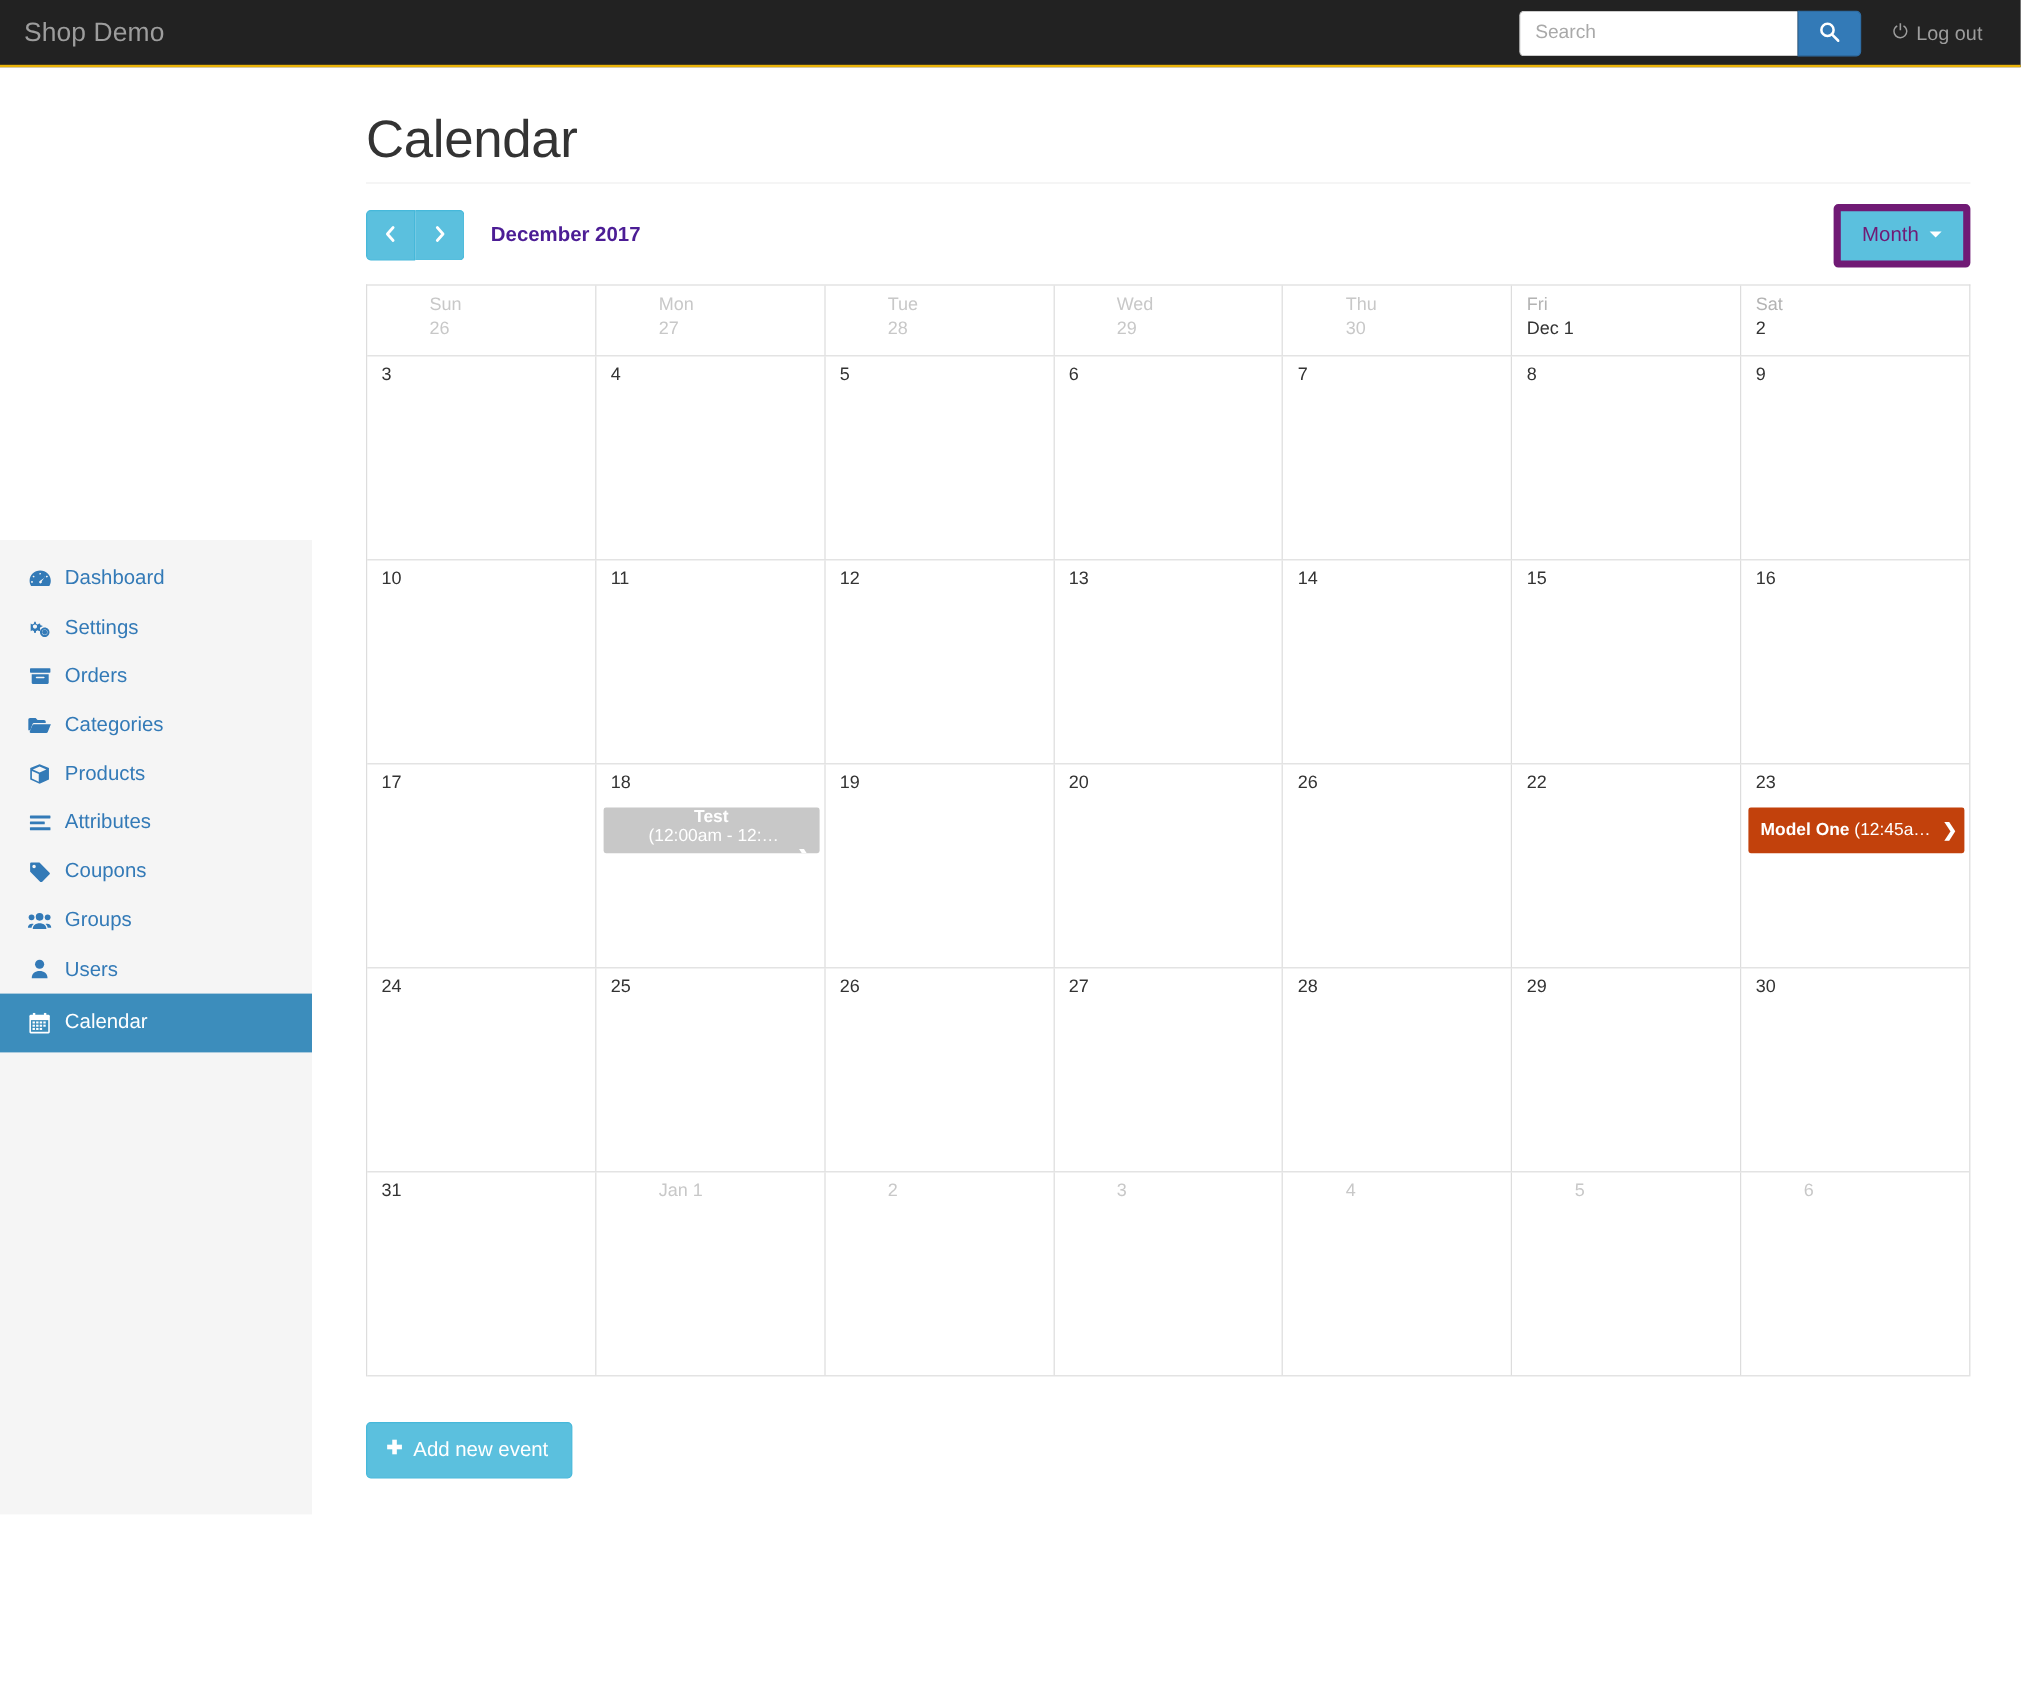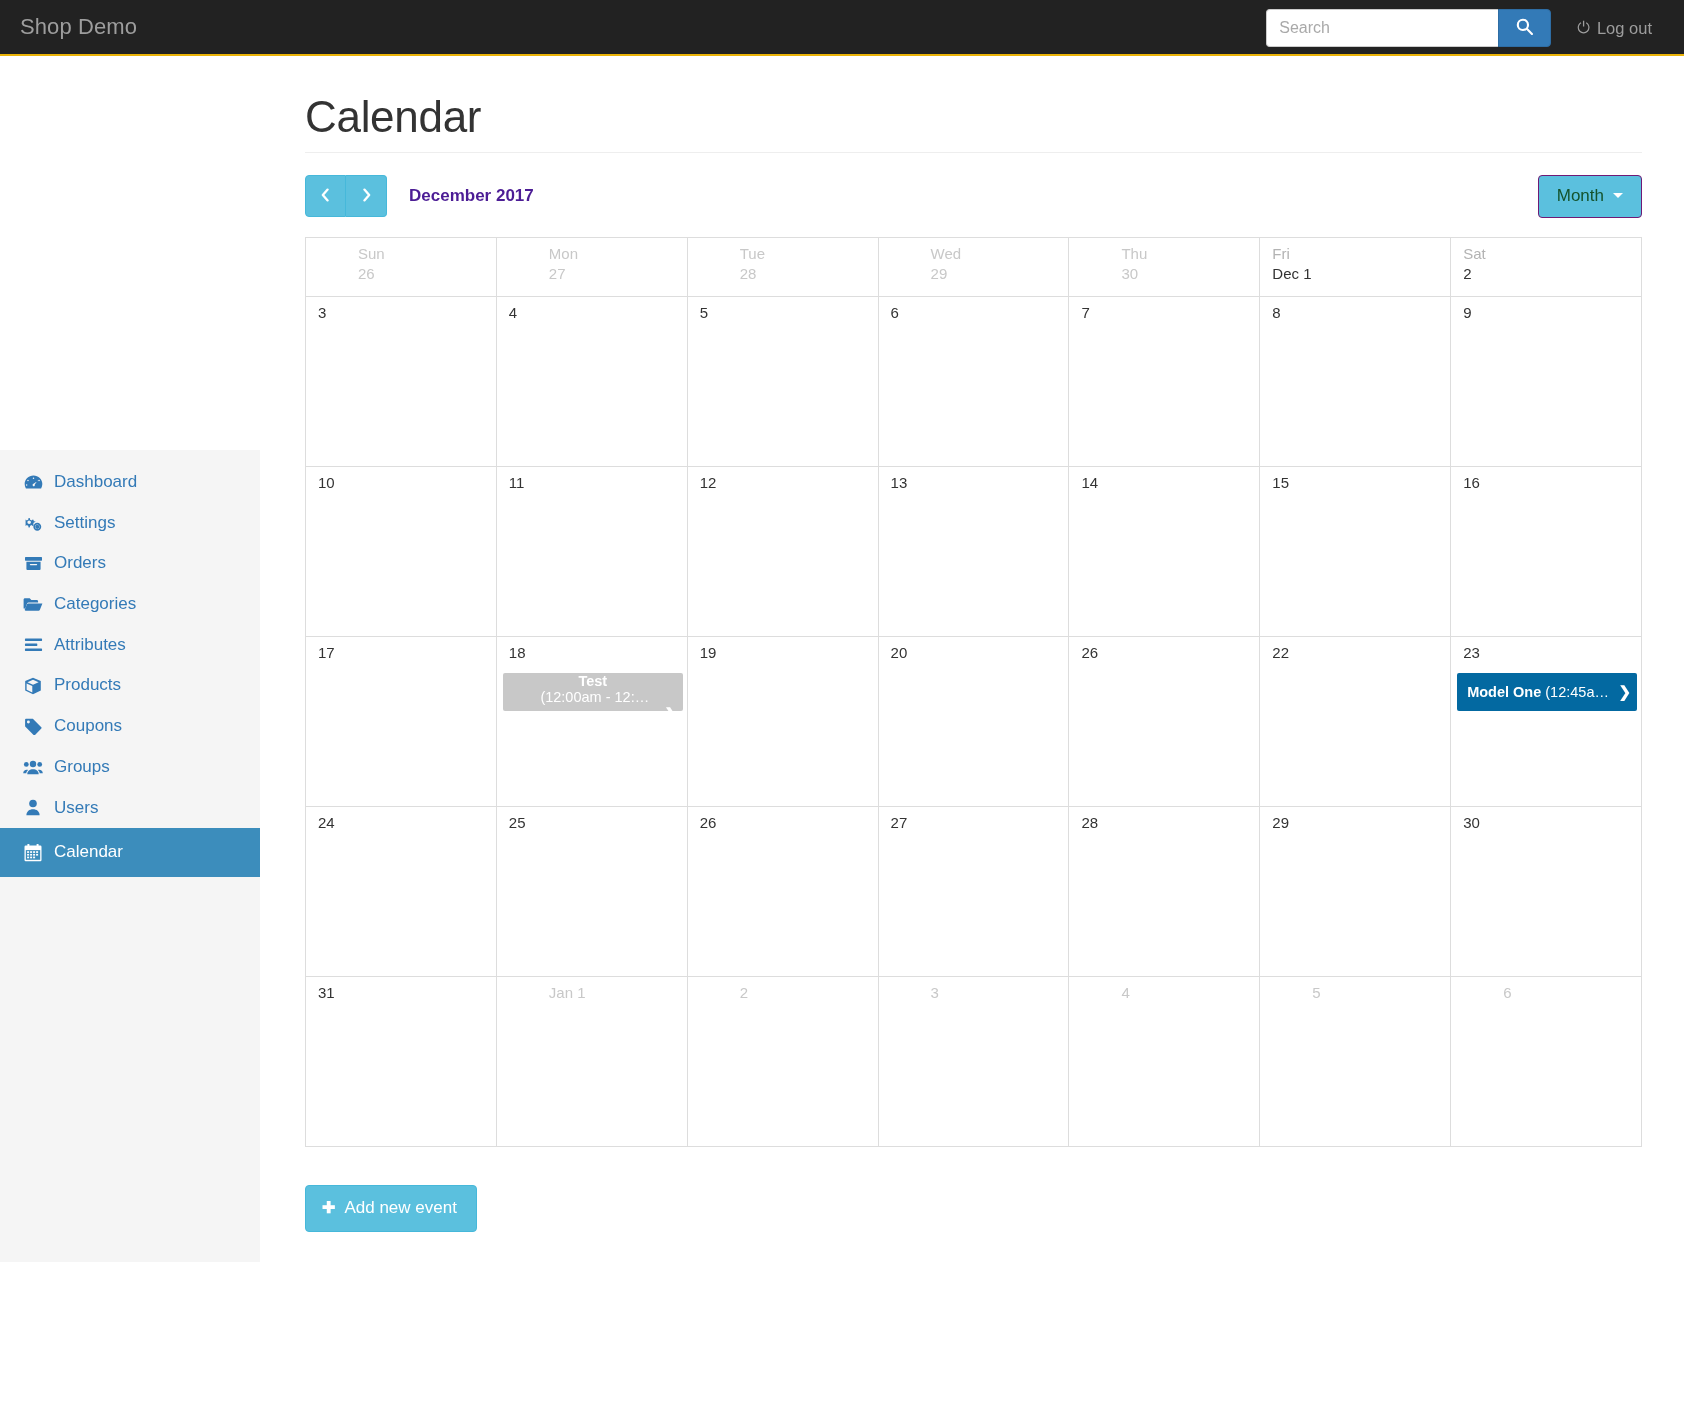"Month" .view-btn { border: 1px solid #701a75 -> 6px solid #701a75; color: #14532d -> #701a75 }
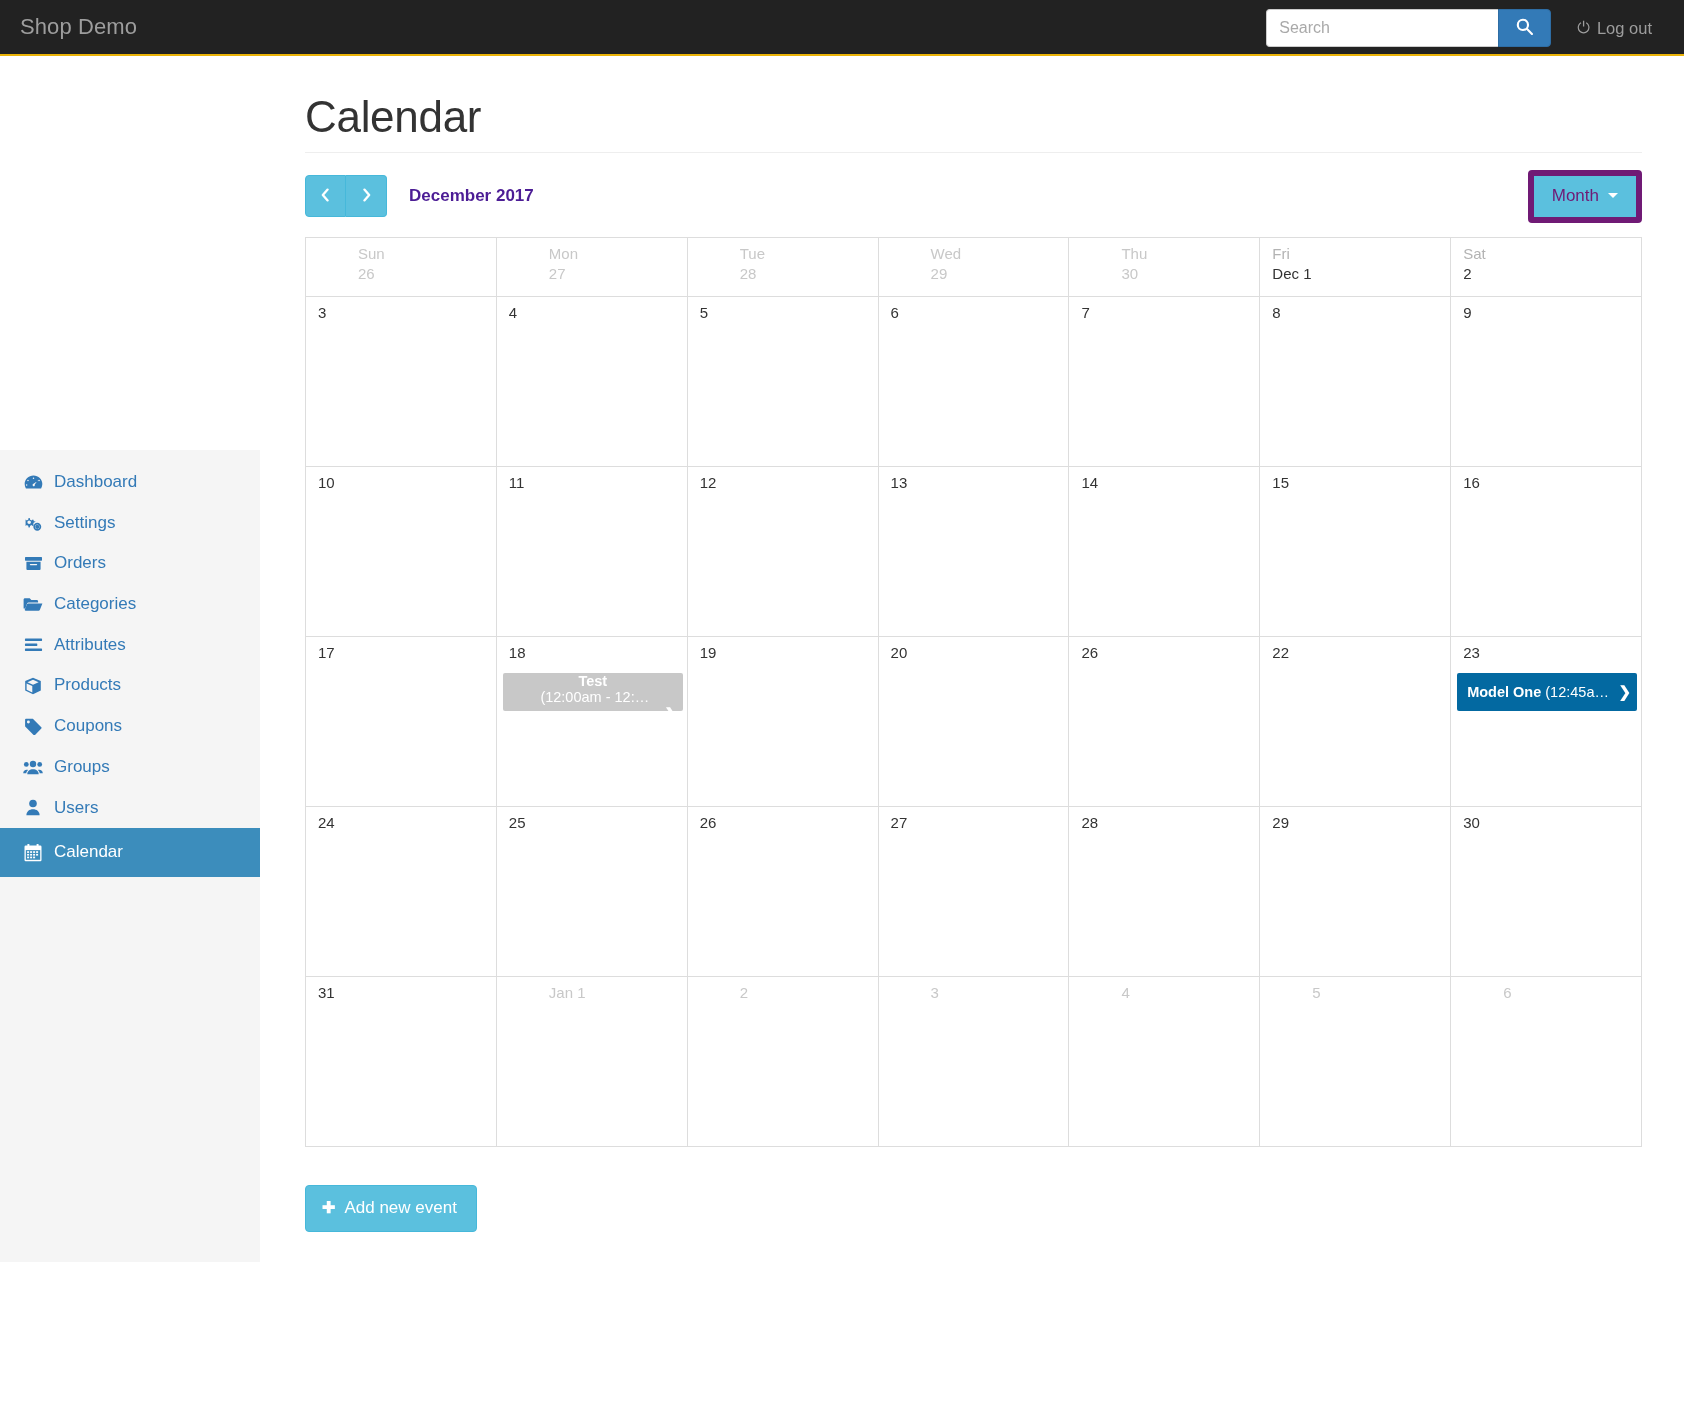"Attributes" a.side-item { order: before "Products" -> after "Products" }
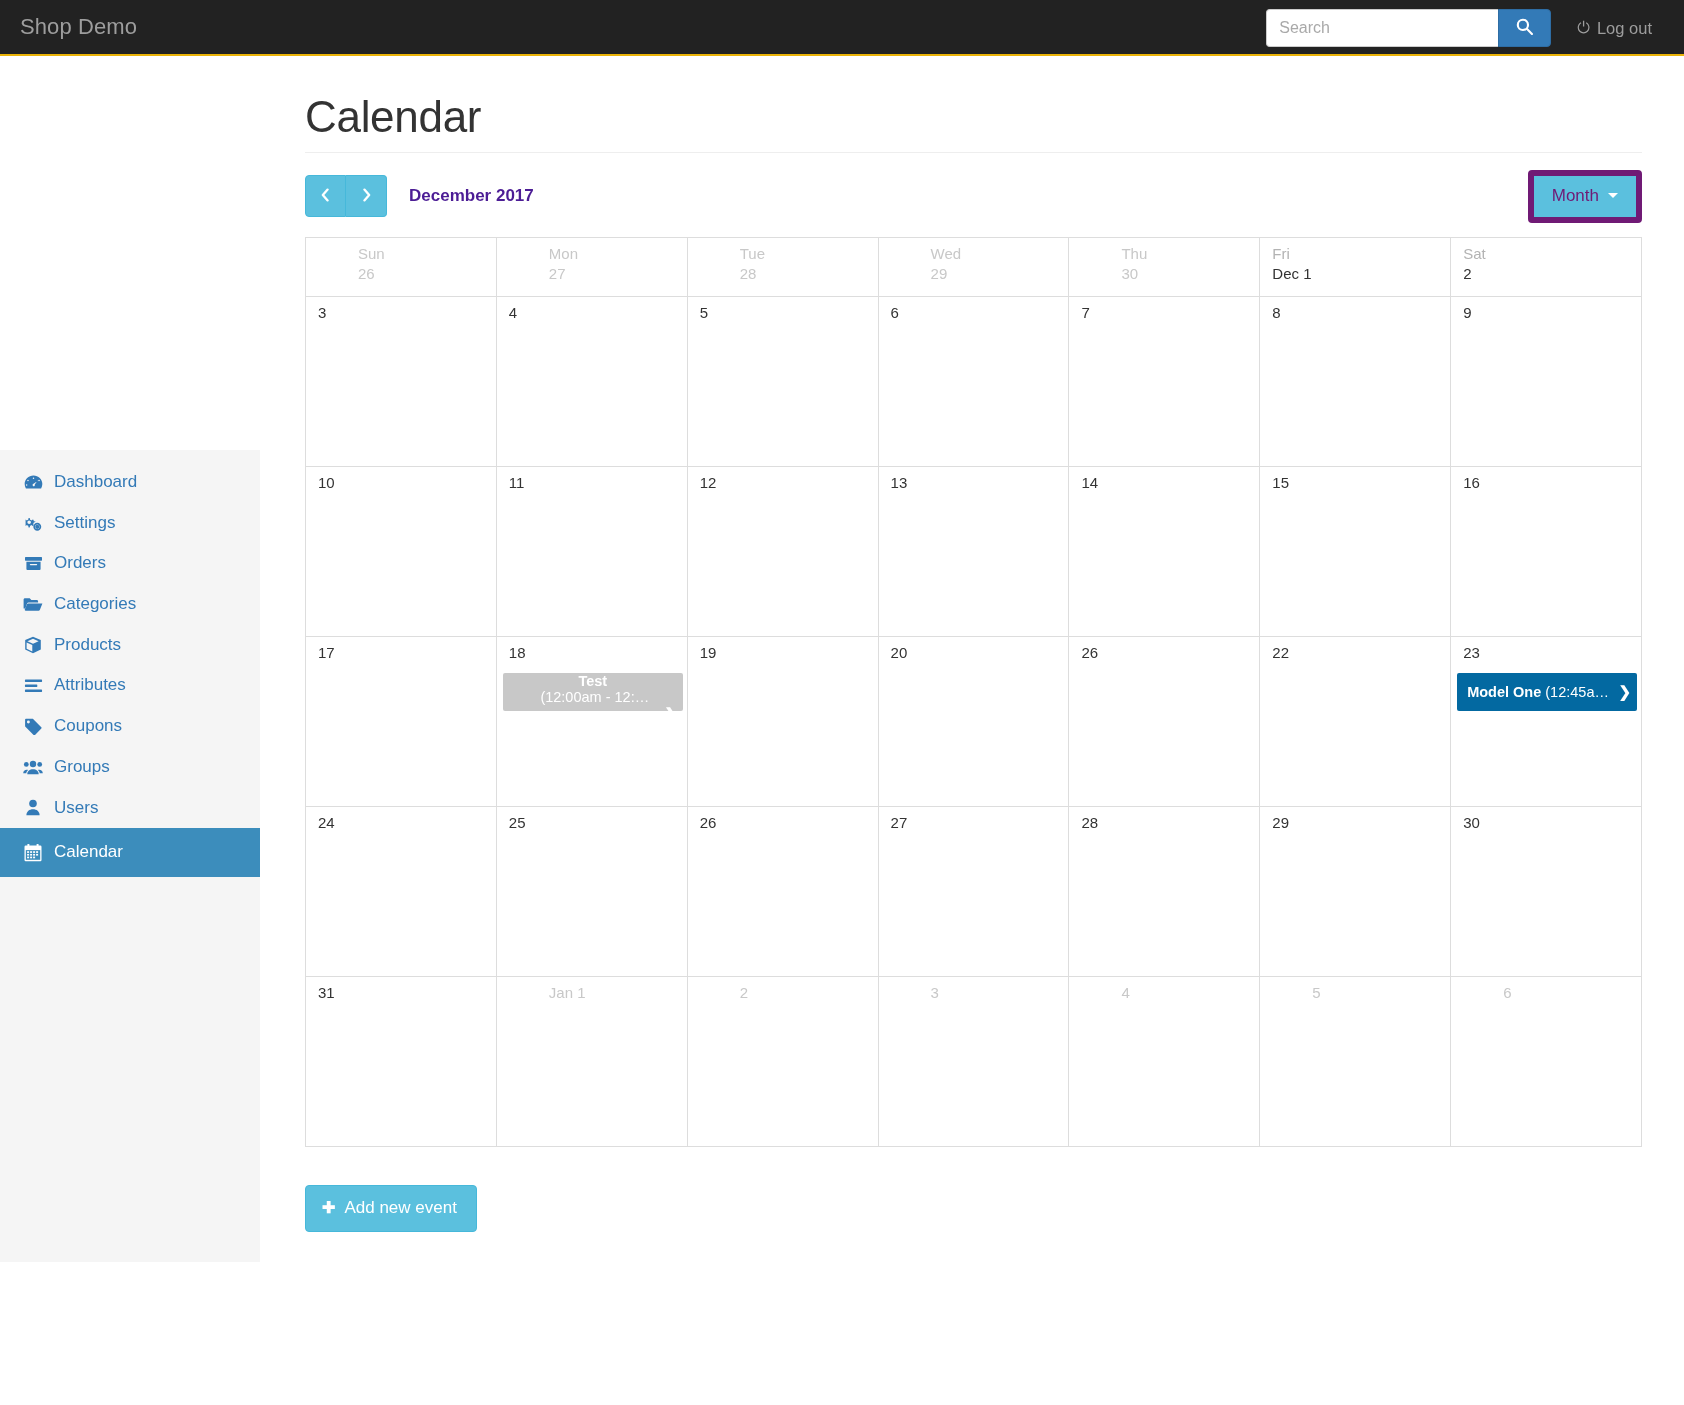"Model One" div.event { background: #0369a1 -> #c2410c }
